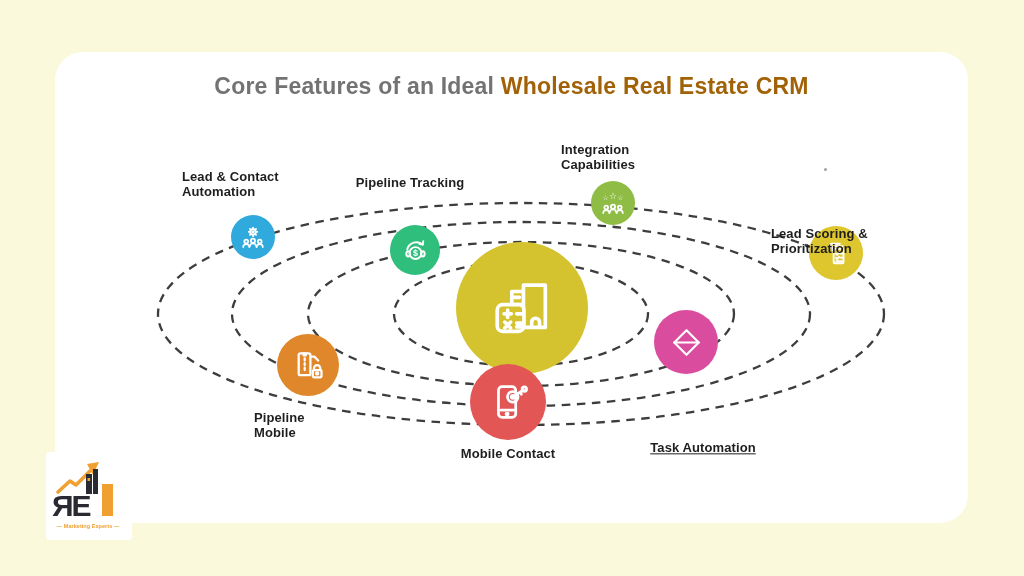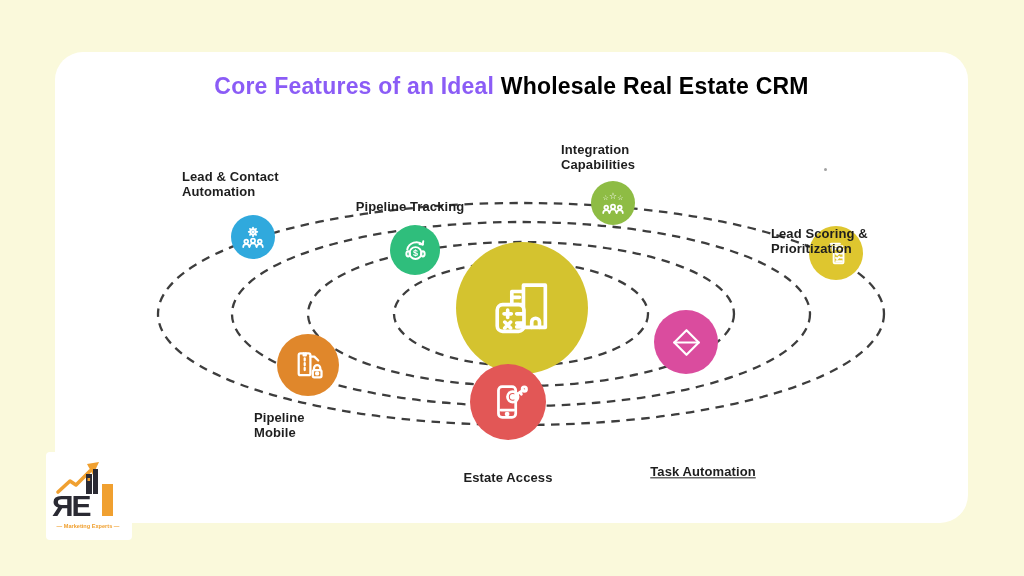"Core Features of an Ideal" span { color: #8b5cf6 -> #737373 }
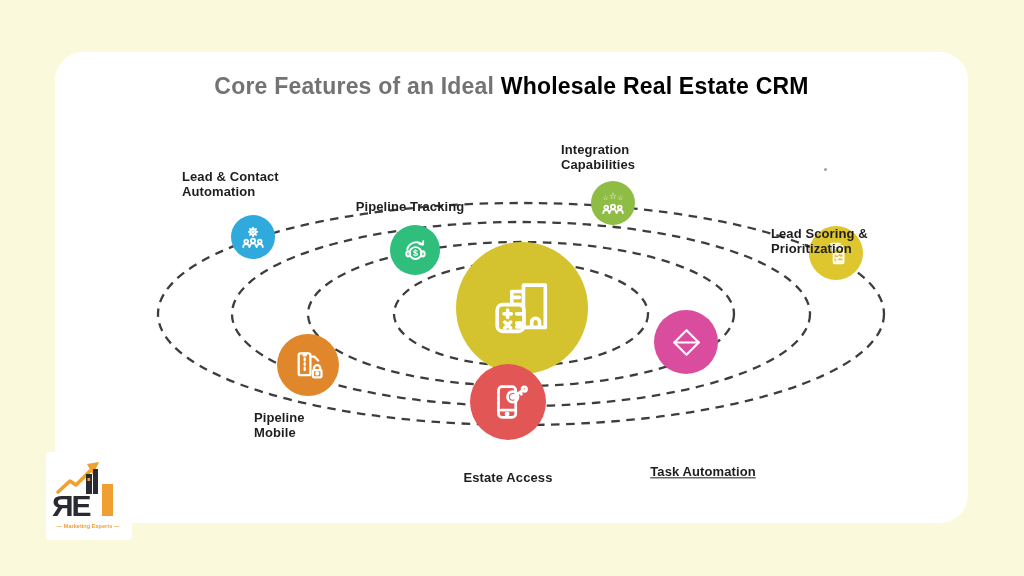"Wholesale Real Estate CRM" span { color: #000000 -> #a16207 }
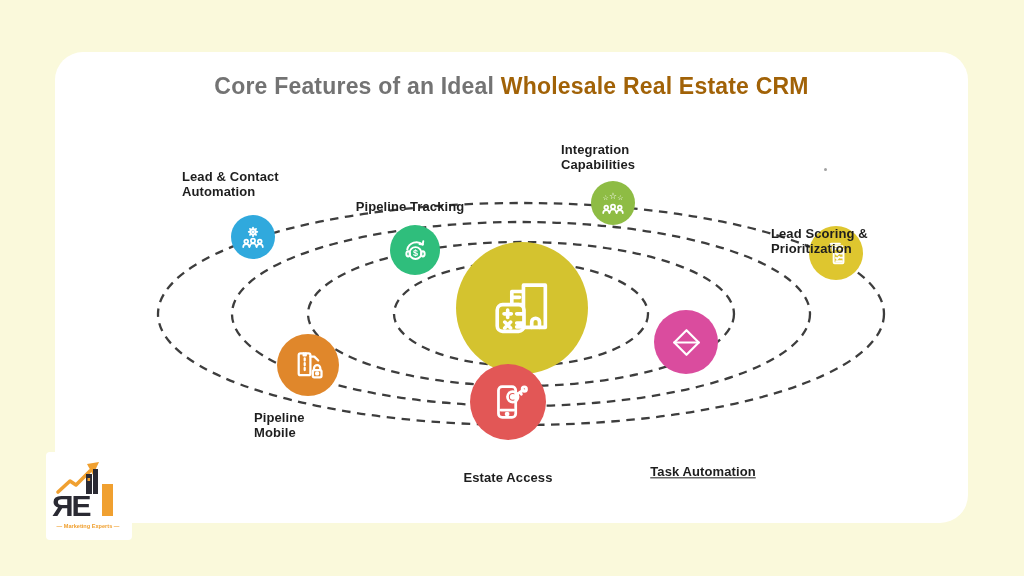"Pipeline Tracking" .nowrap { margin-top: 24px -> none }
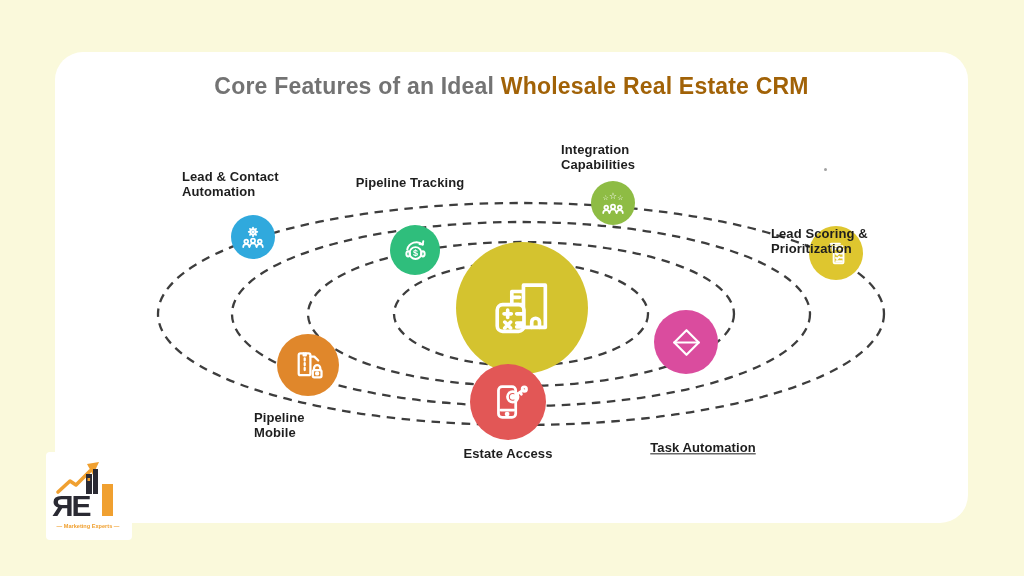"Estate Access" div { text: Estate Access -> Mobile Contact }
